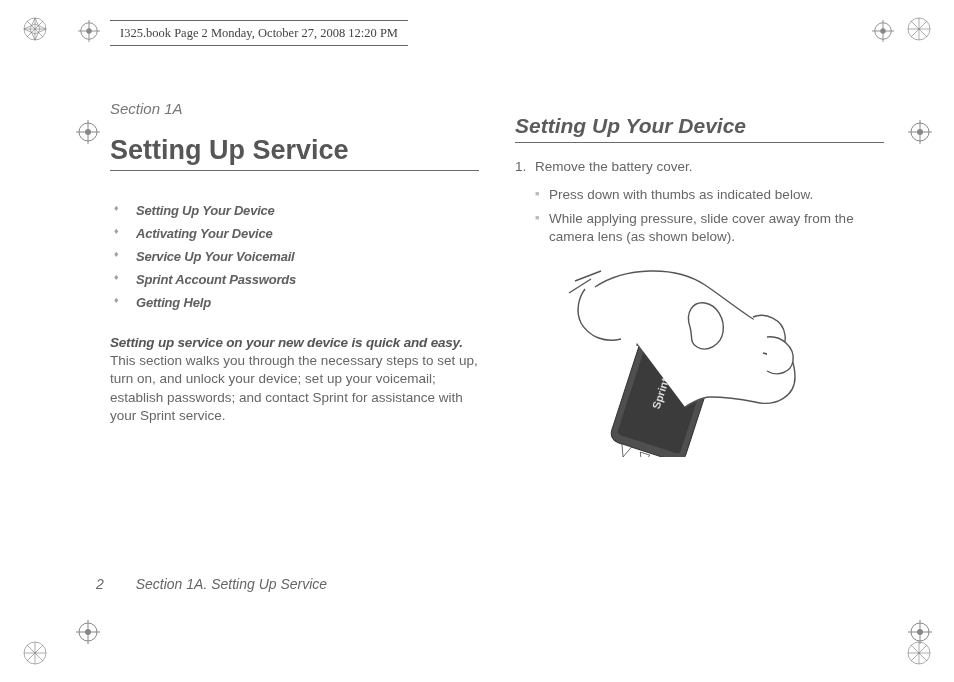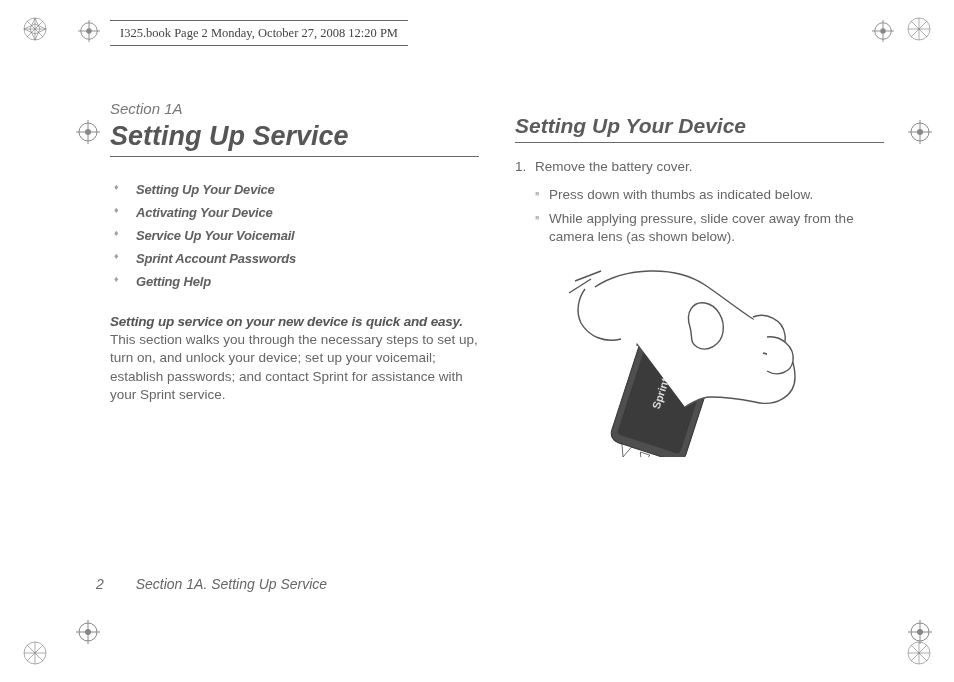"Section 1A" .section-label { margin-bottom: 4px -> 18px }
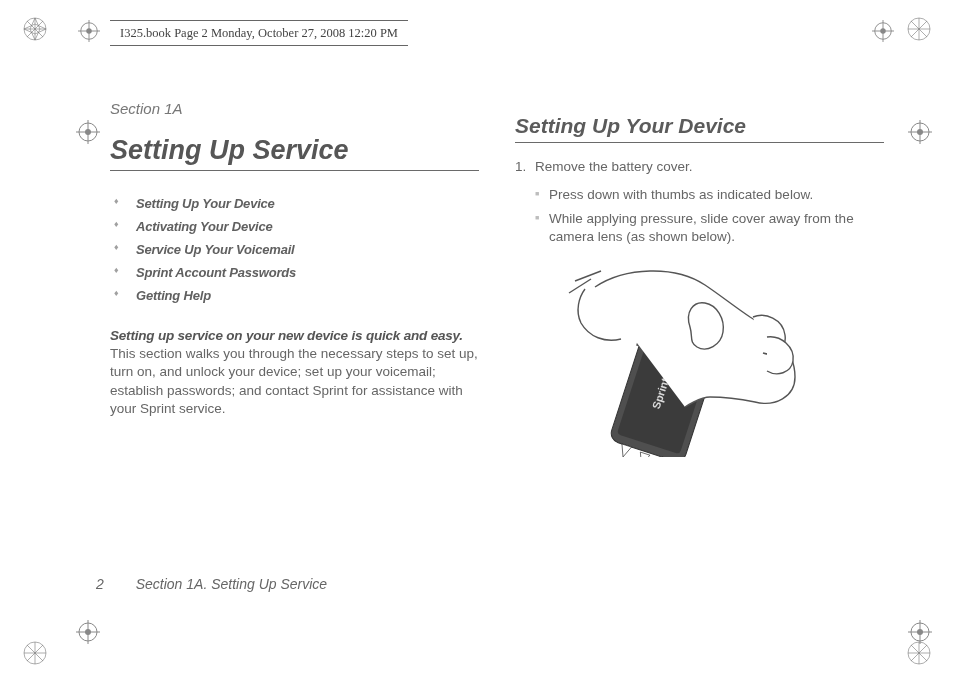"Setting Up Service" h1.main-title { font-style: italic -> none; margin-bottom: 21px -> 28px }
